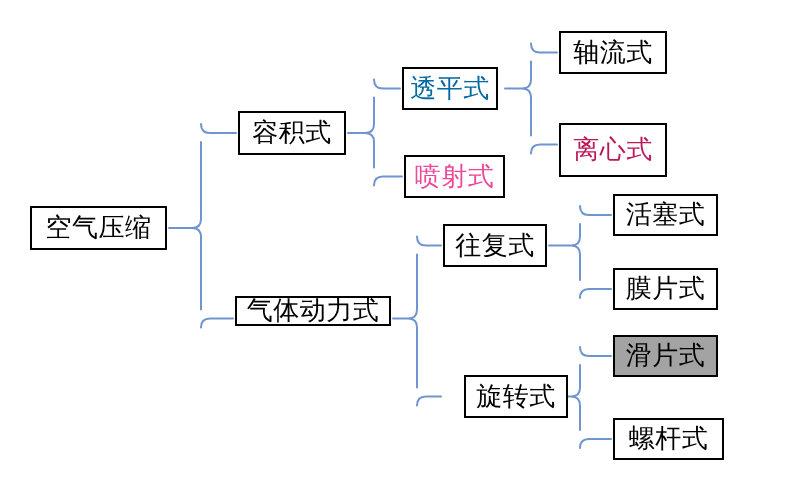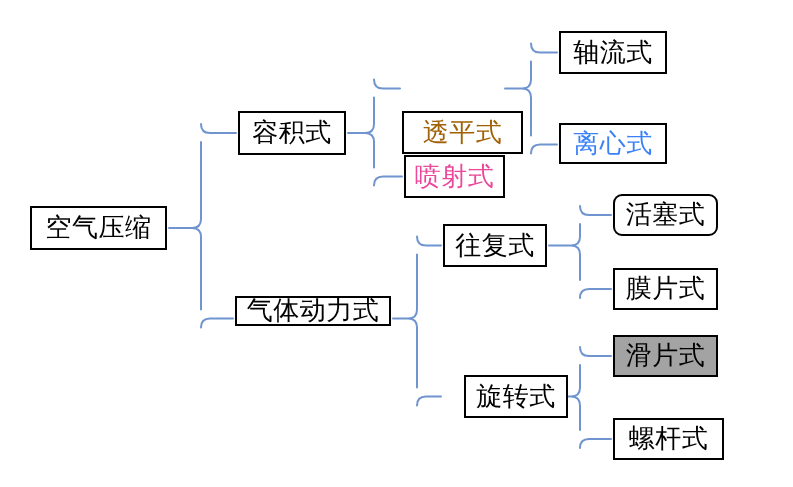"透平式" div.node { color: #a16207 -> #0369a1; margin-top: 44px -> none; width: 121px -> 96px }
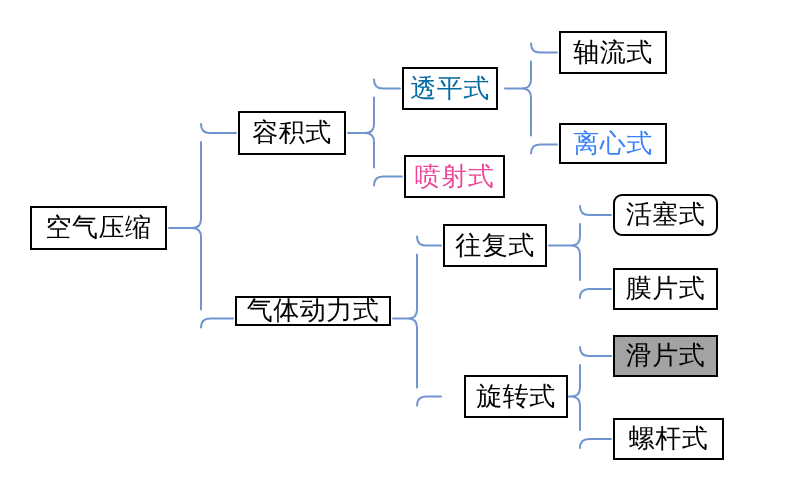"离心式" div.node { color: #3b82f6 -> #be185d; height: 41px -> 54px }
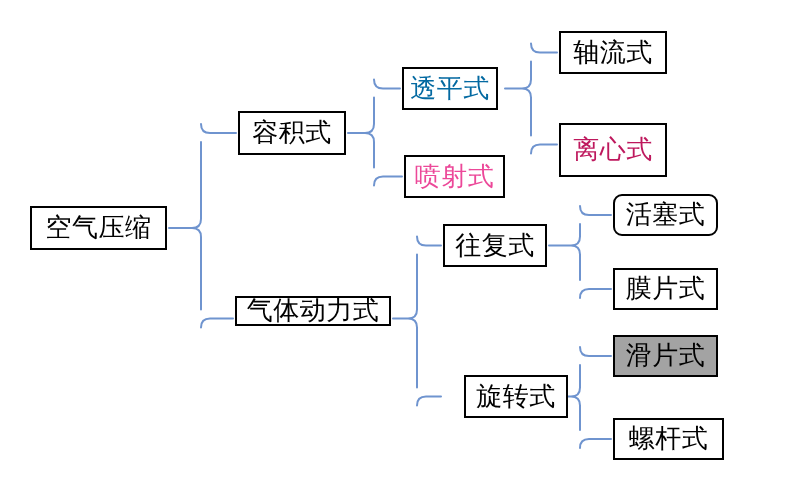"活塞式" div.node { border-radius: 9px -> none }
